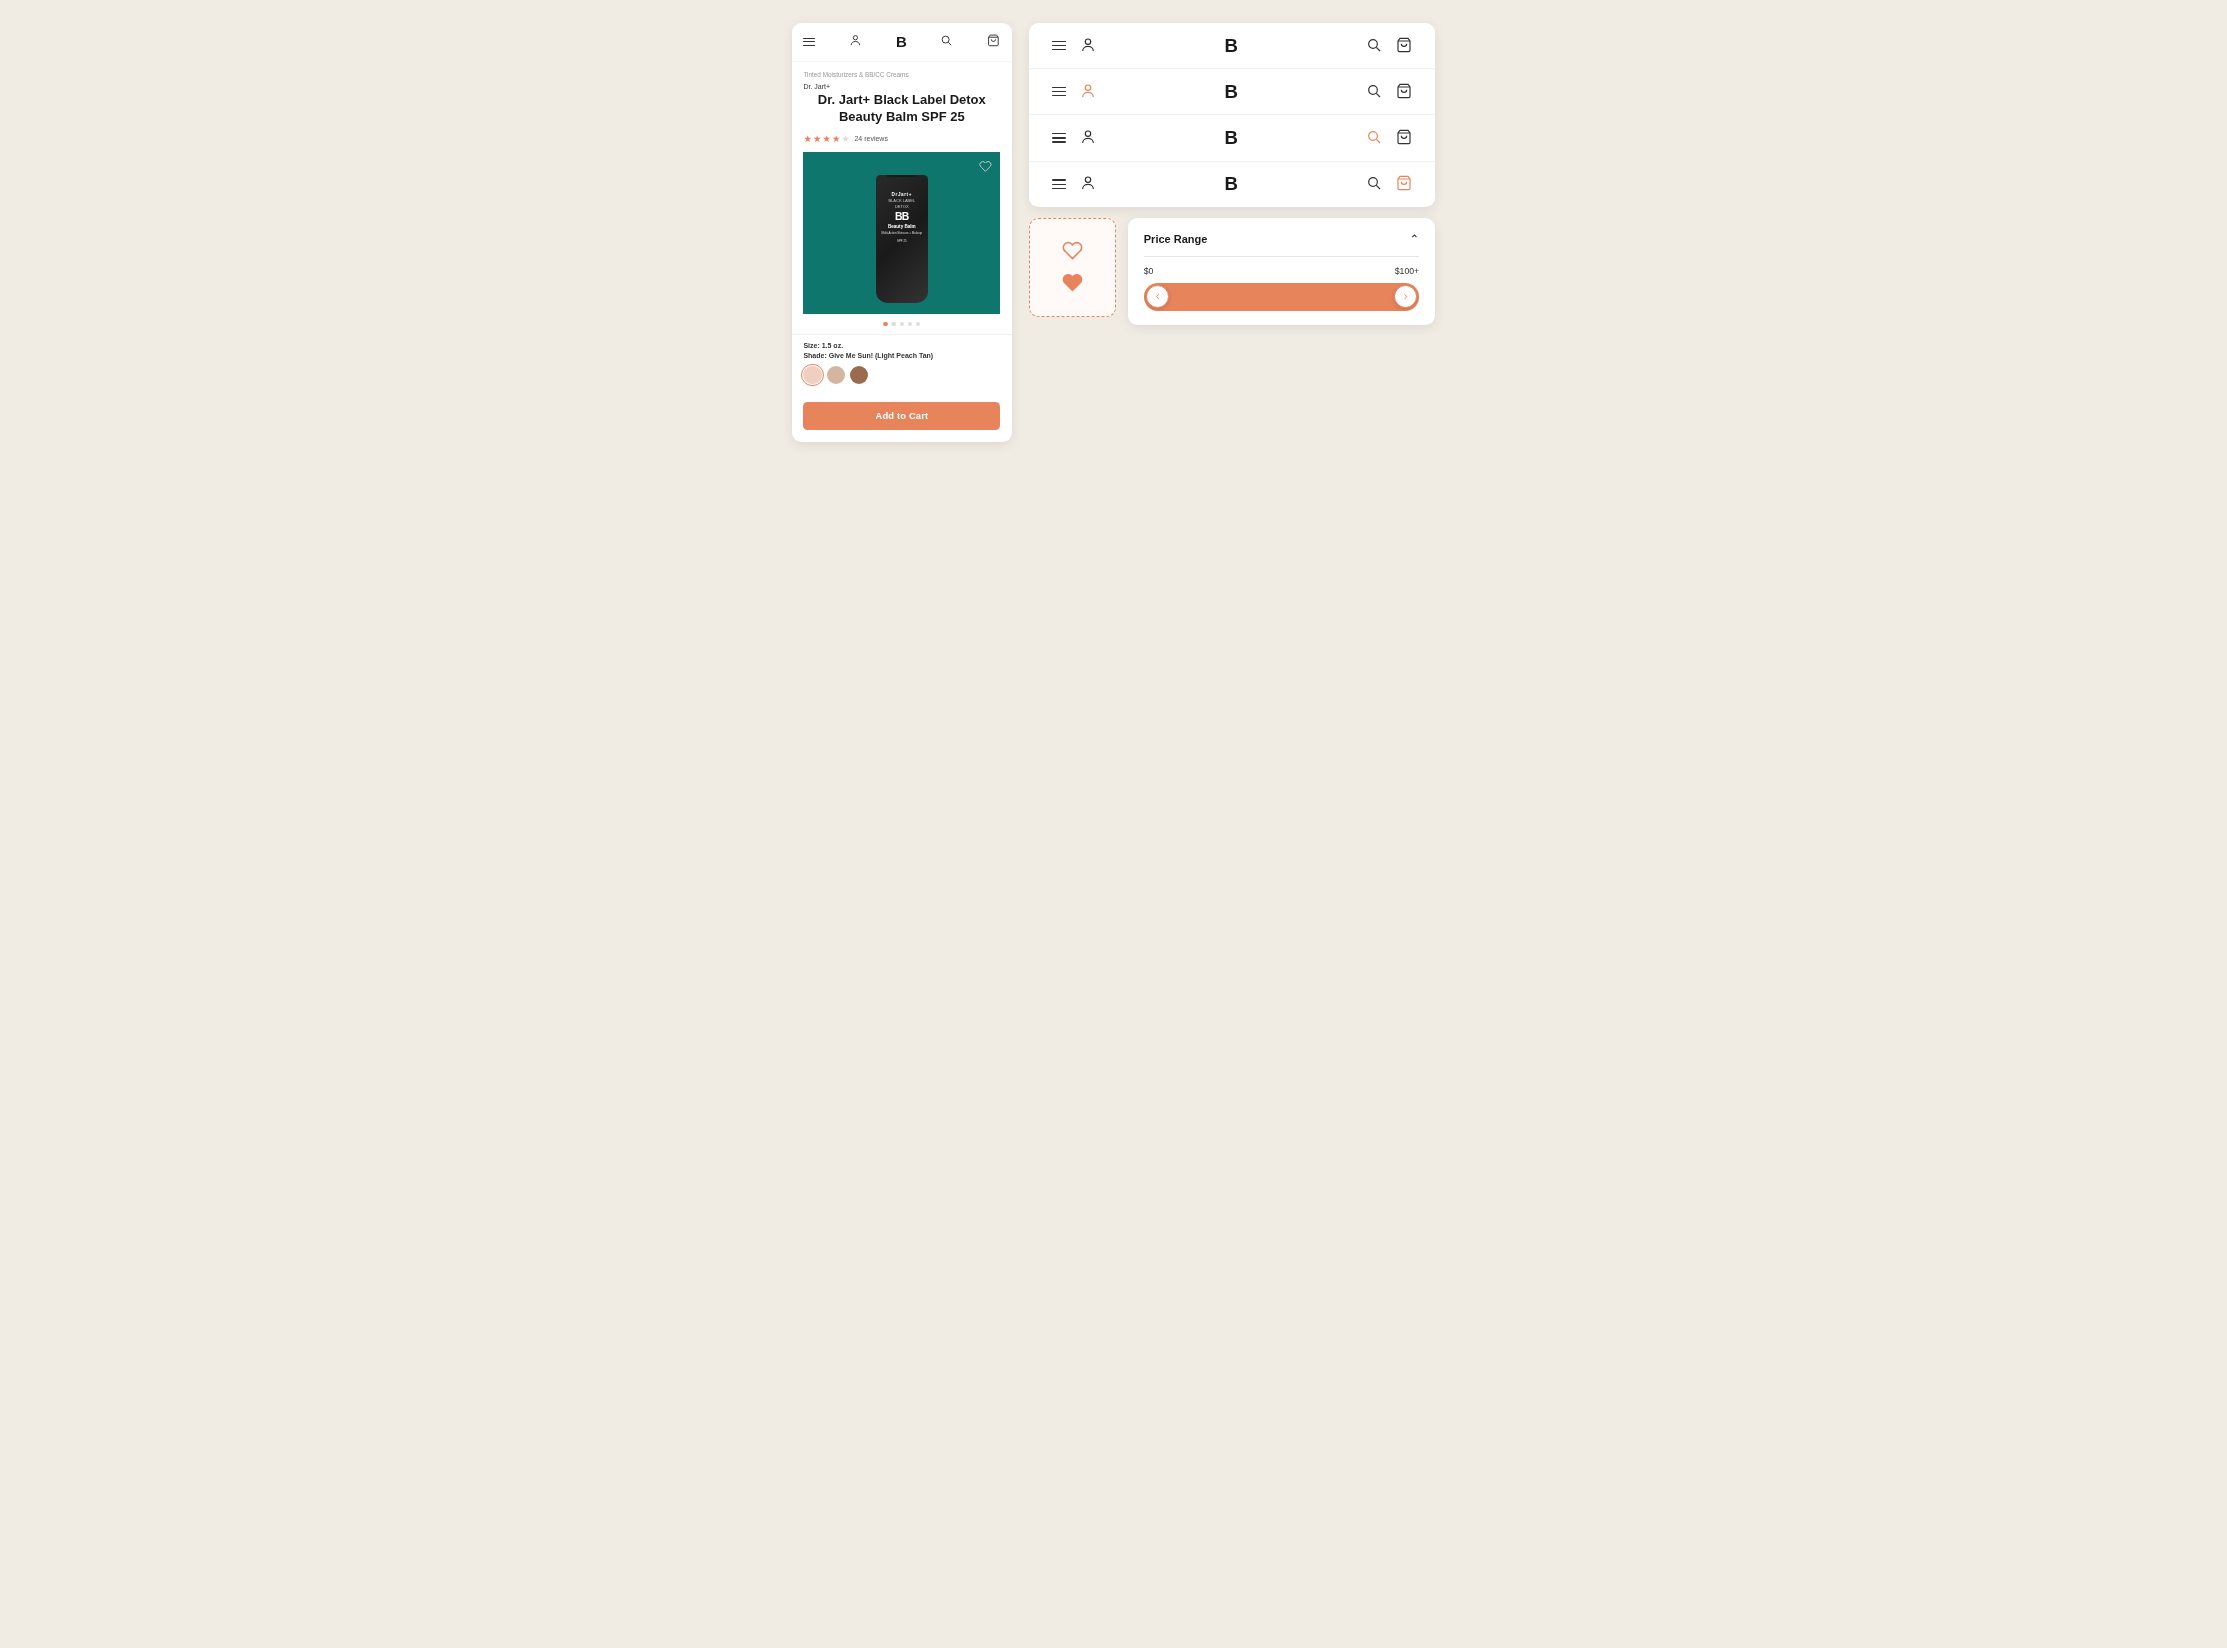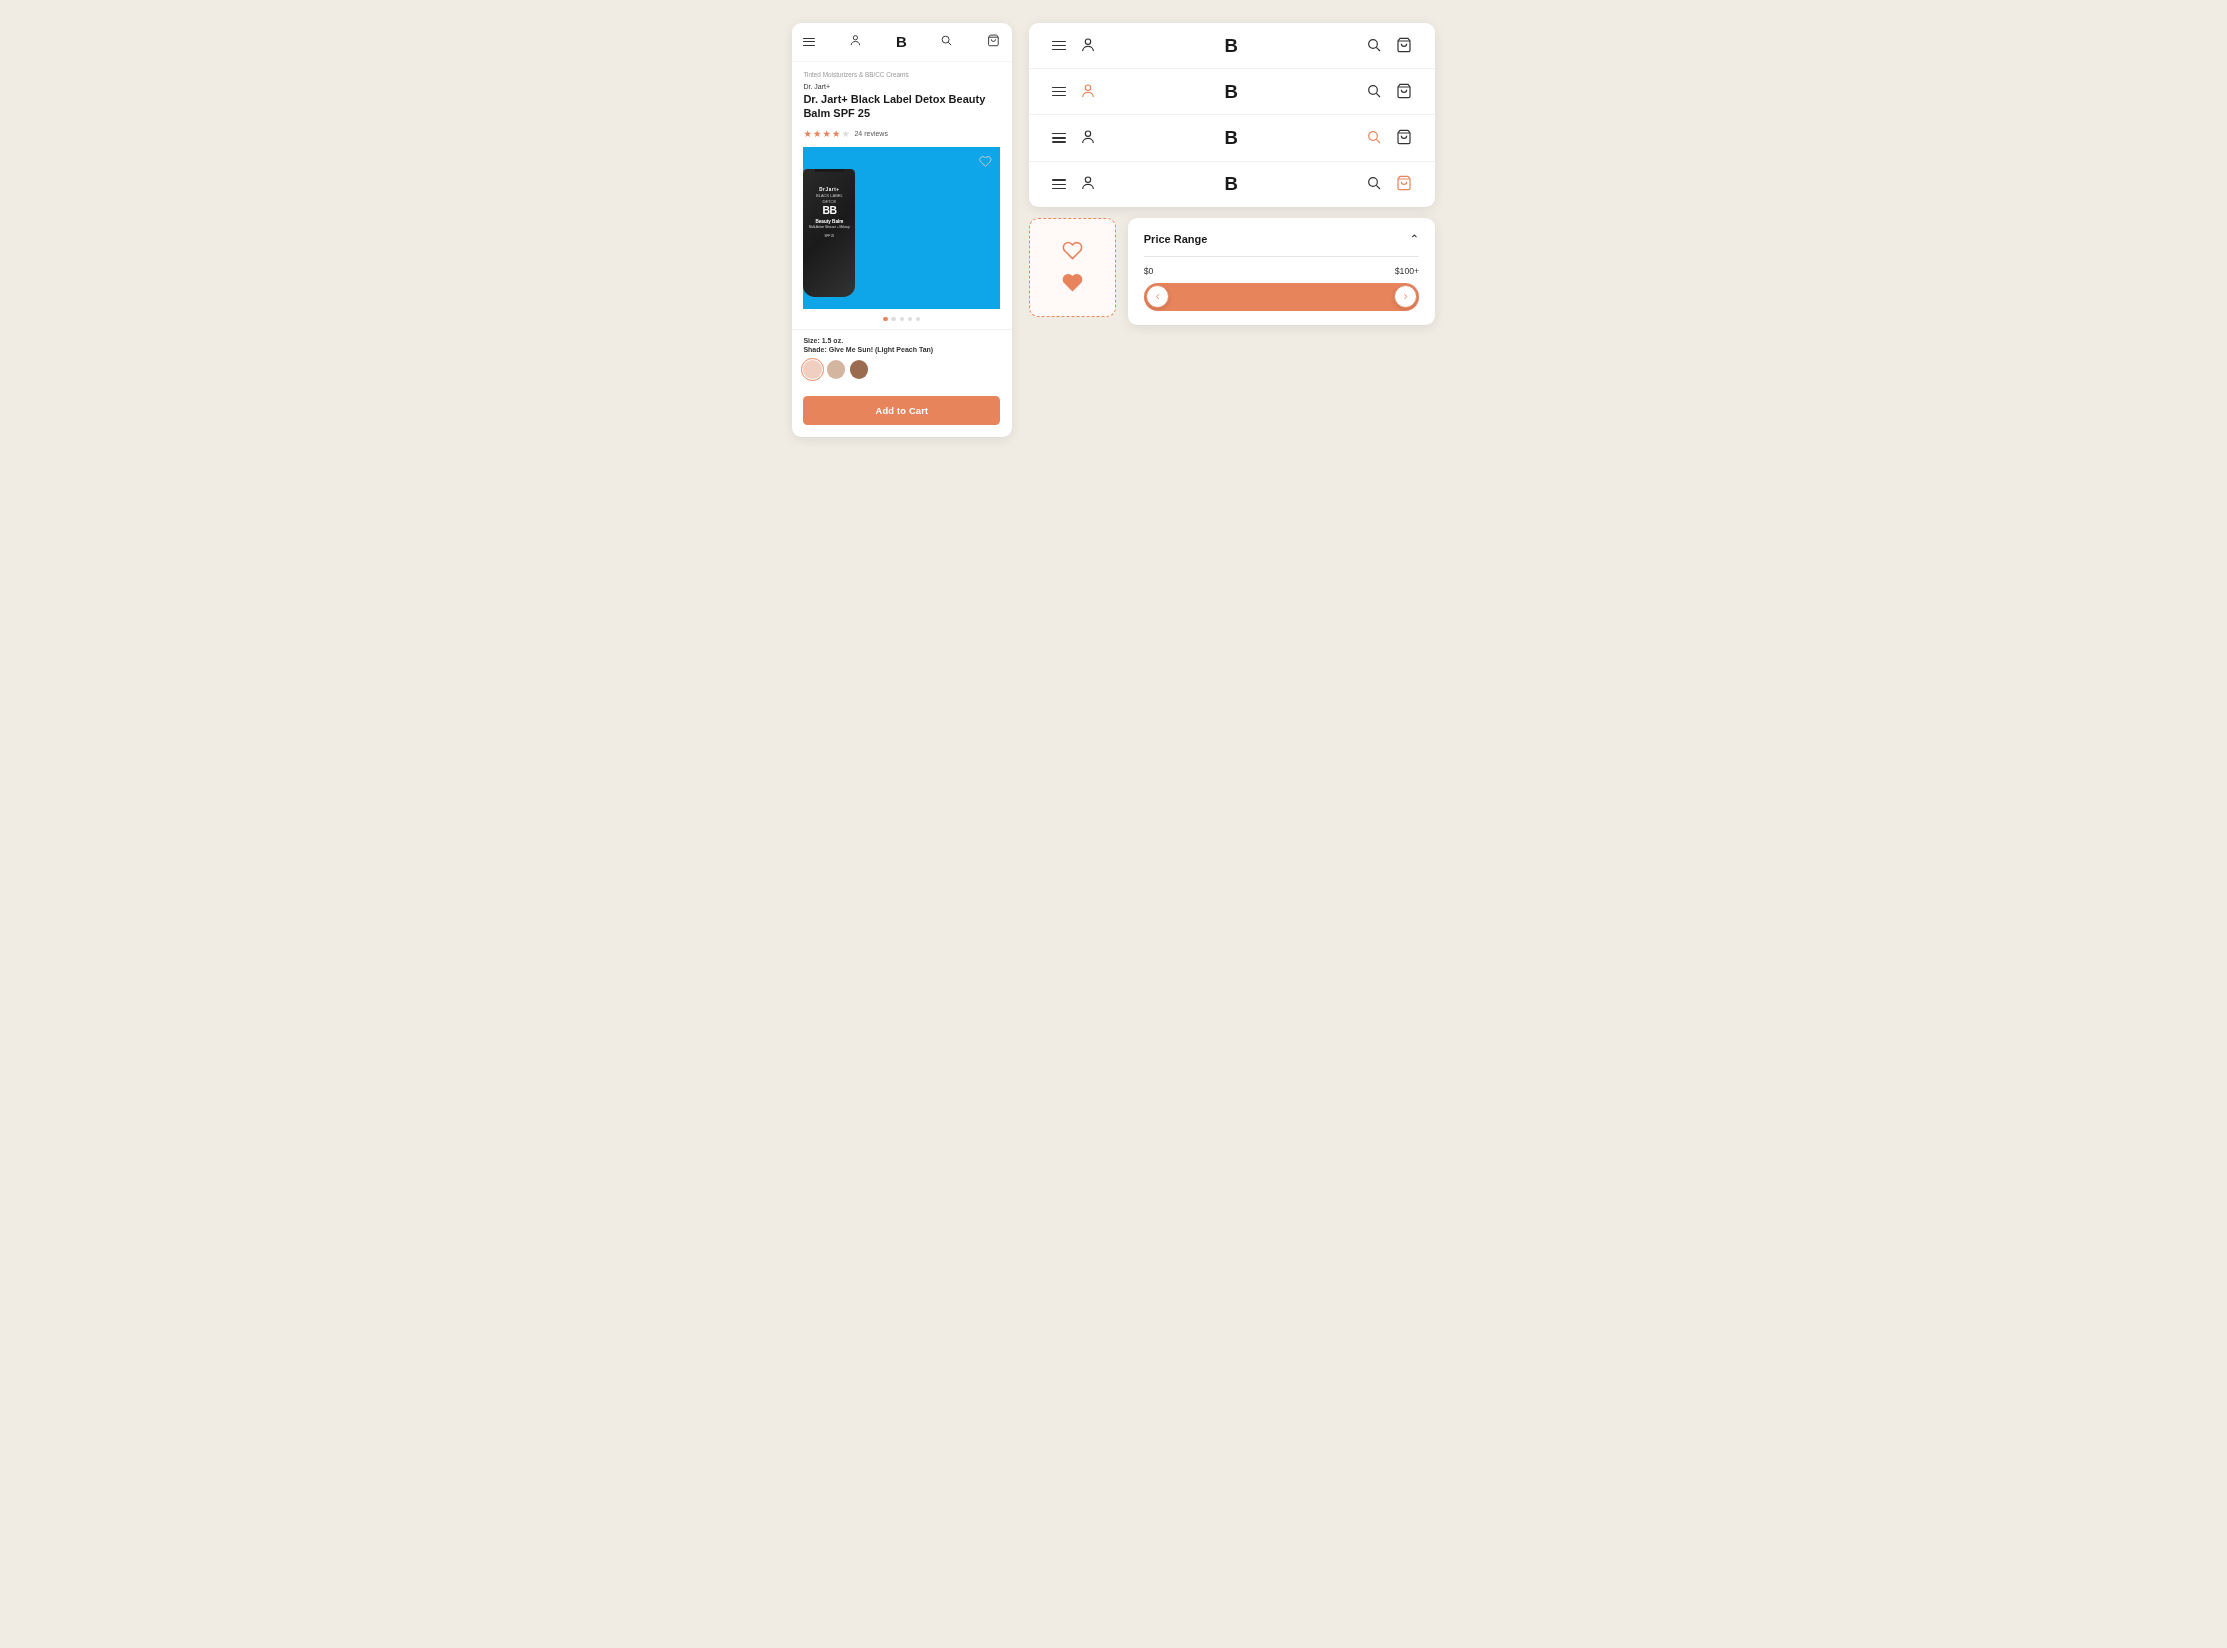"Dr. Jart+ Black Label Detox" .product-title { font-size: 11px -> 13px; text-align: none -> center }
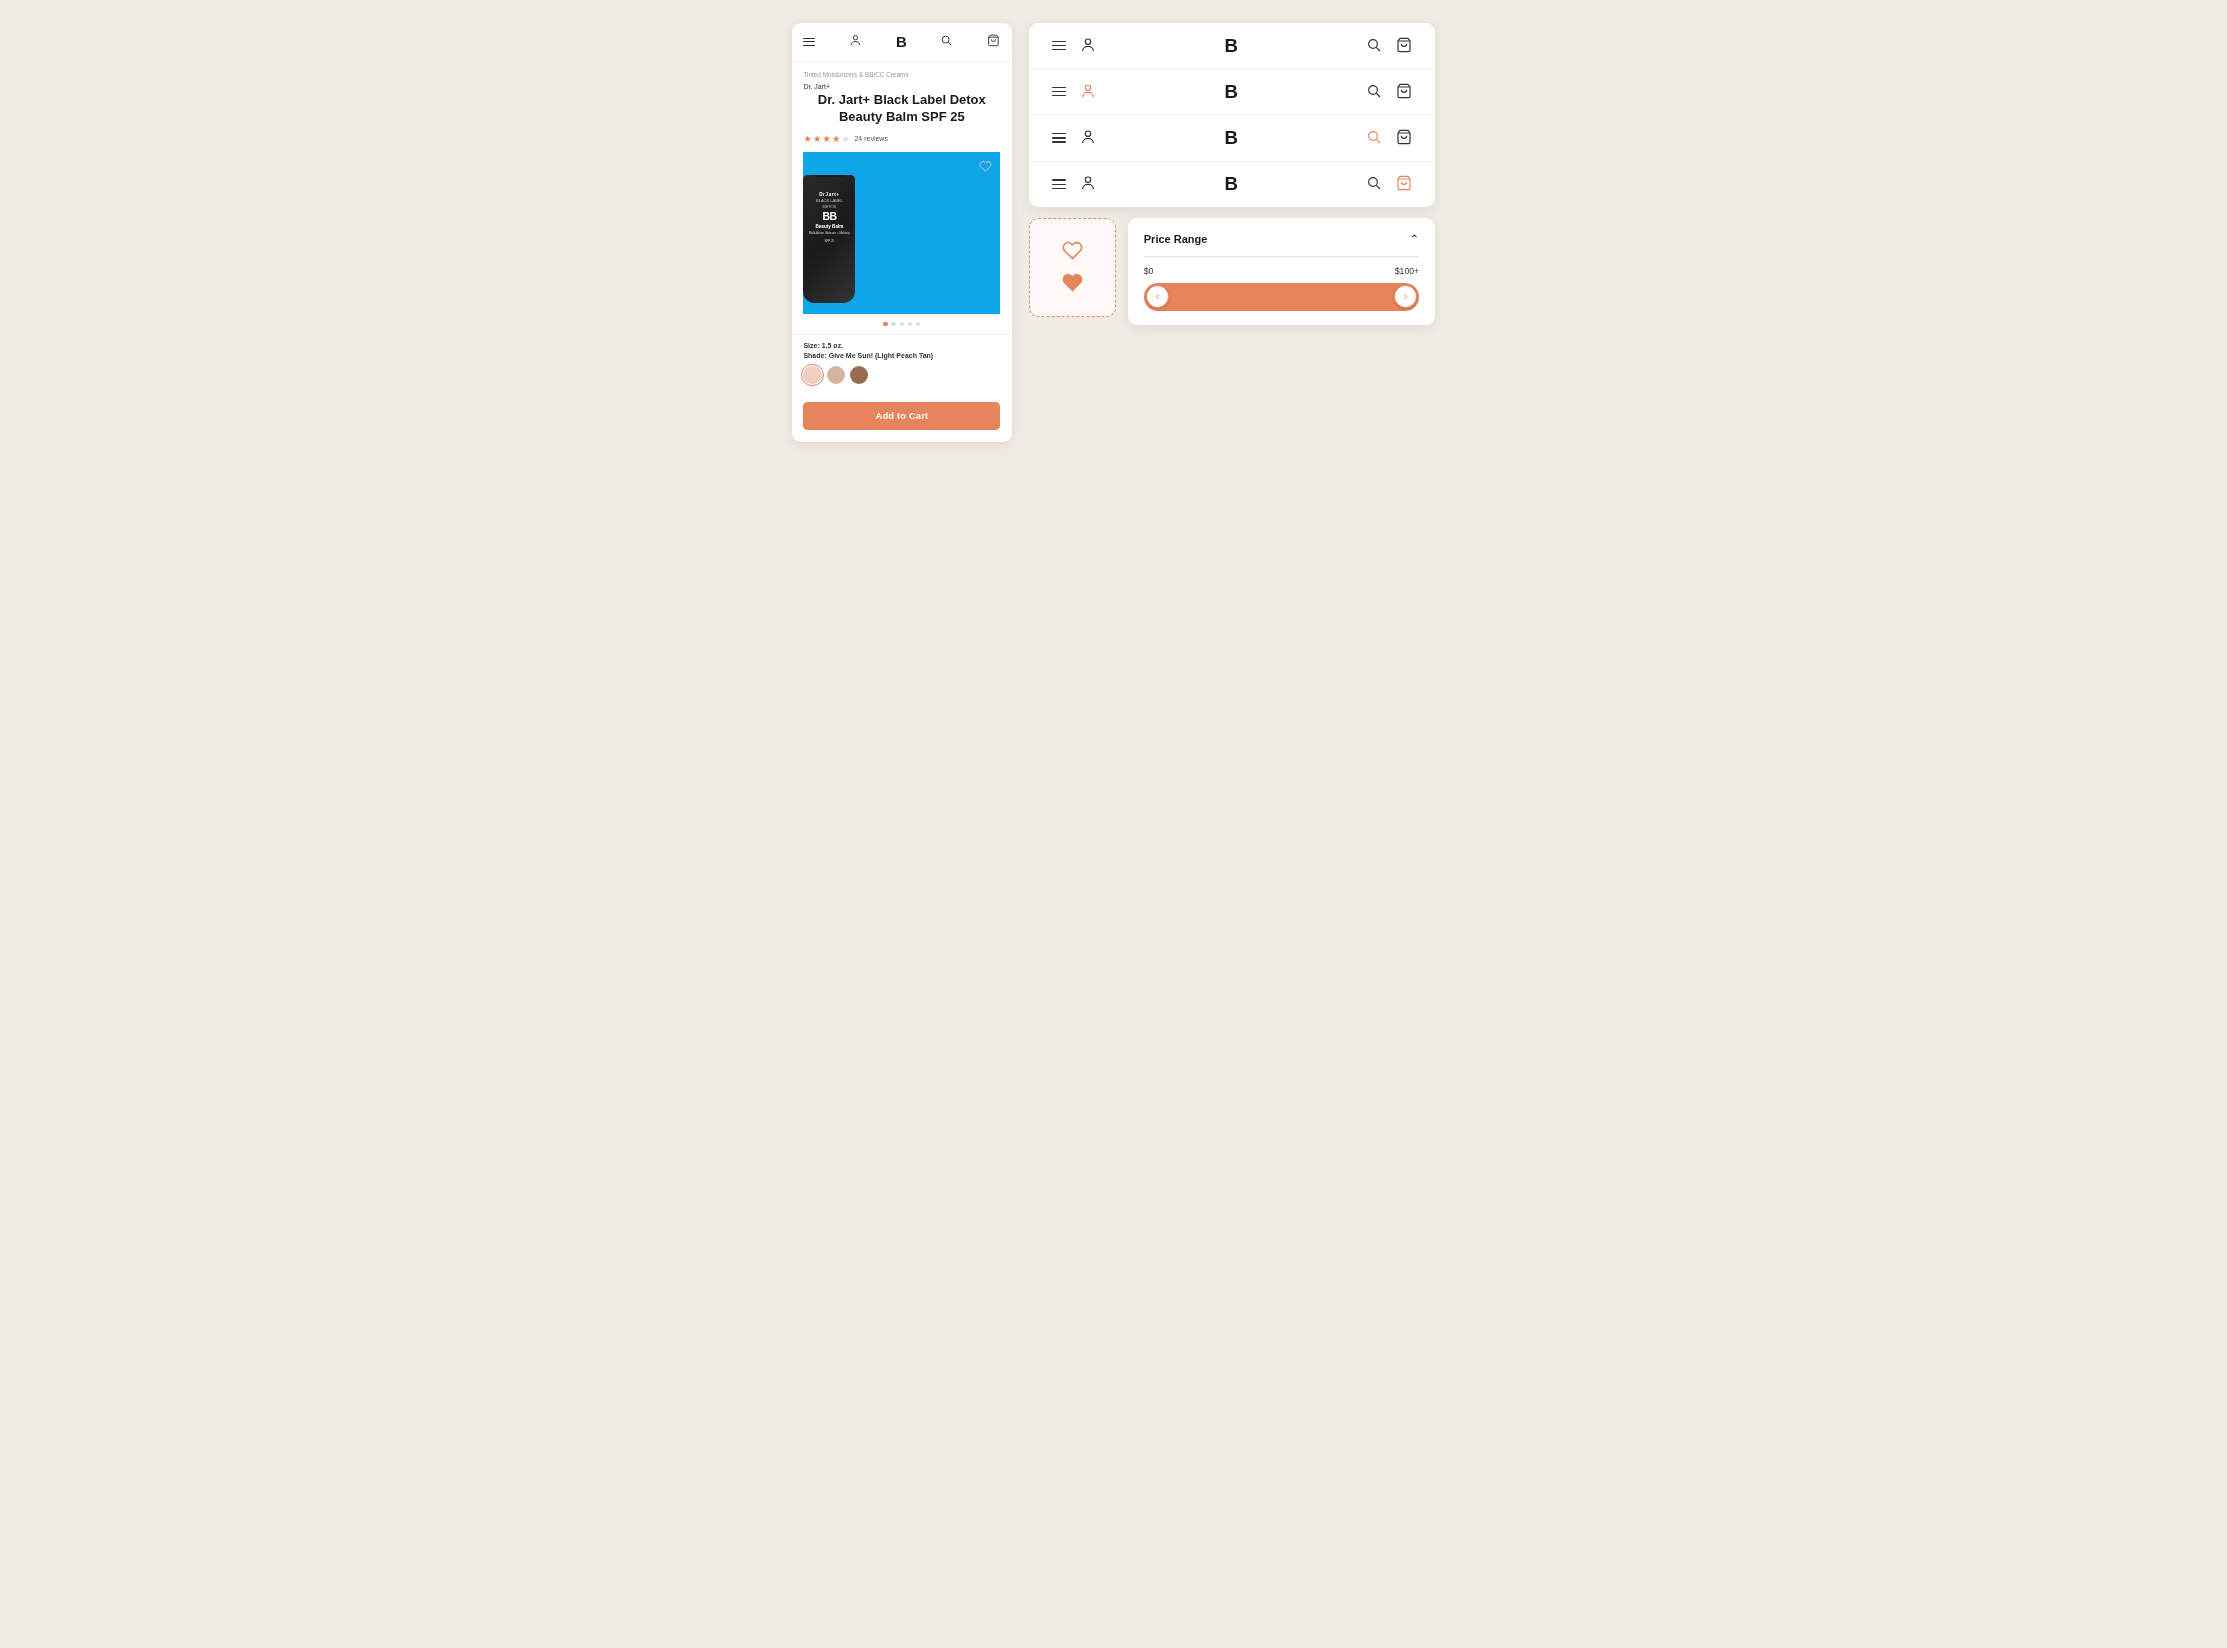"BB" .product-image-container { background: #0ea5e9 -> #0f766e; justify-content: flex-start -> center }
